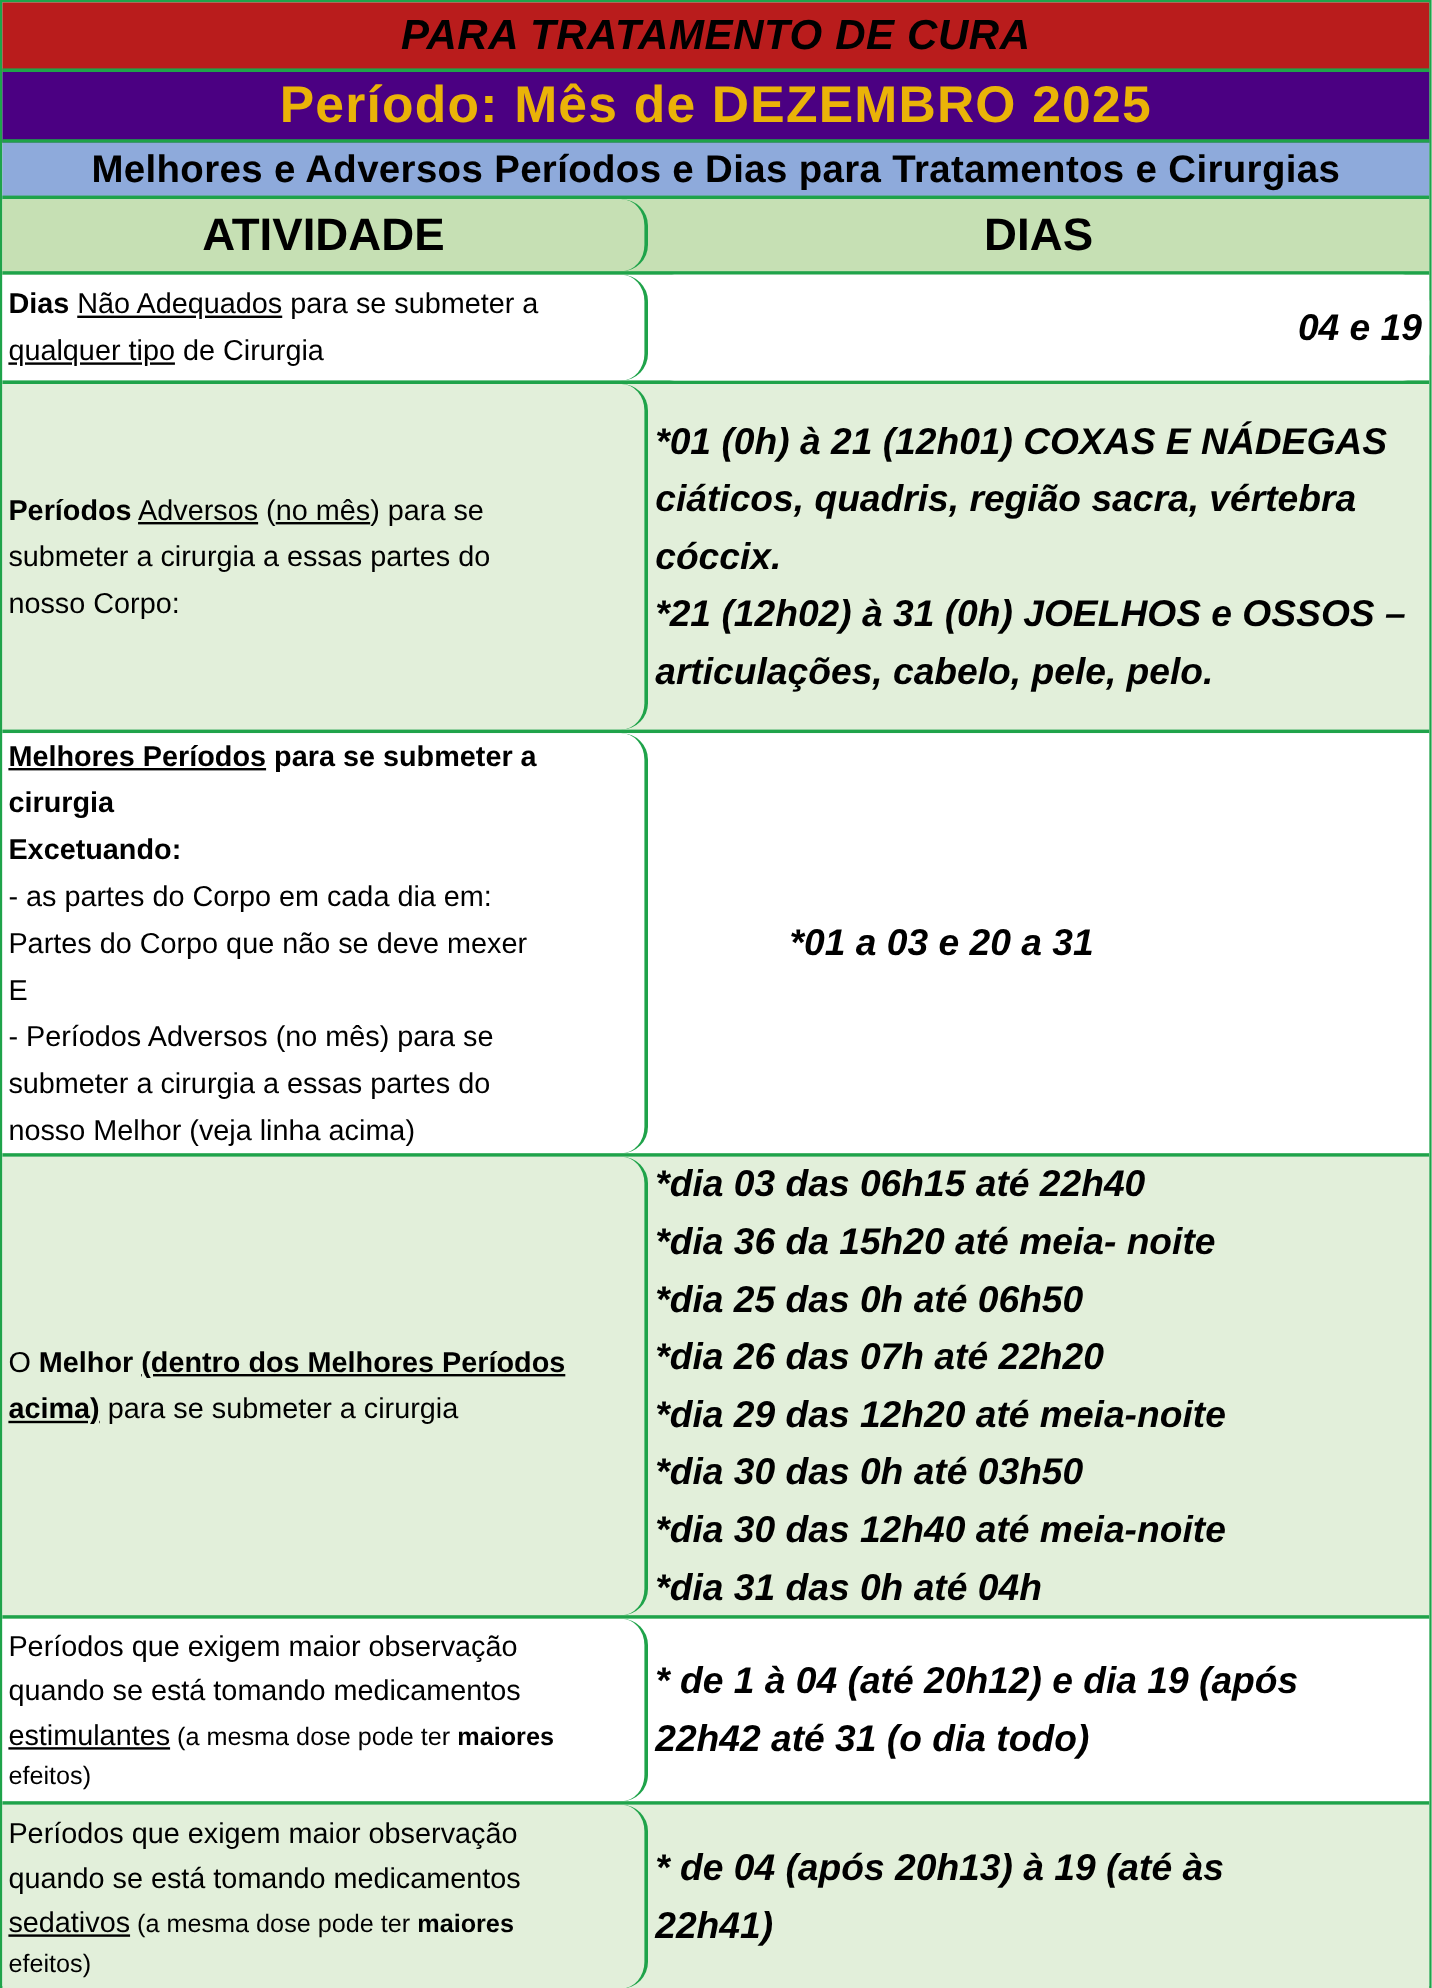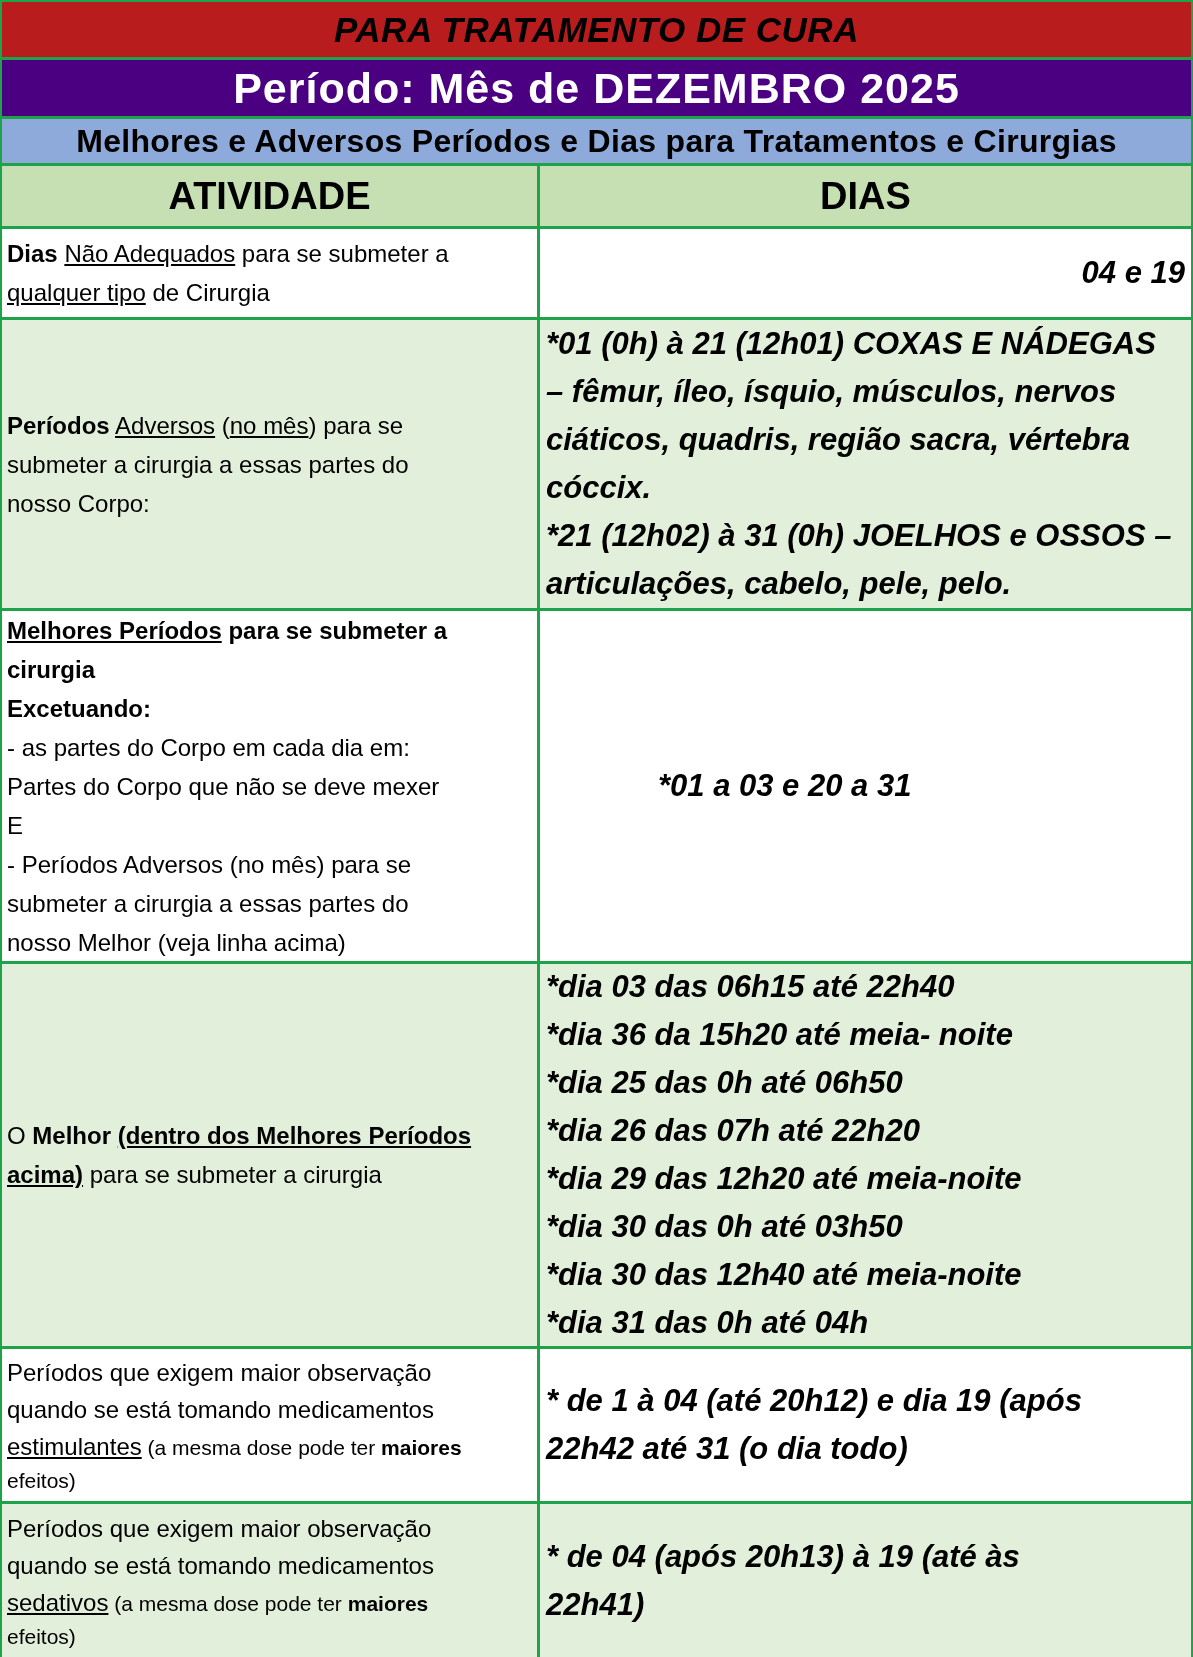"Período: Mês de DEZEMBRO 2025" .band-purple span { color: #ffffff -> #eab308 }
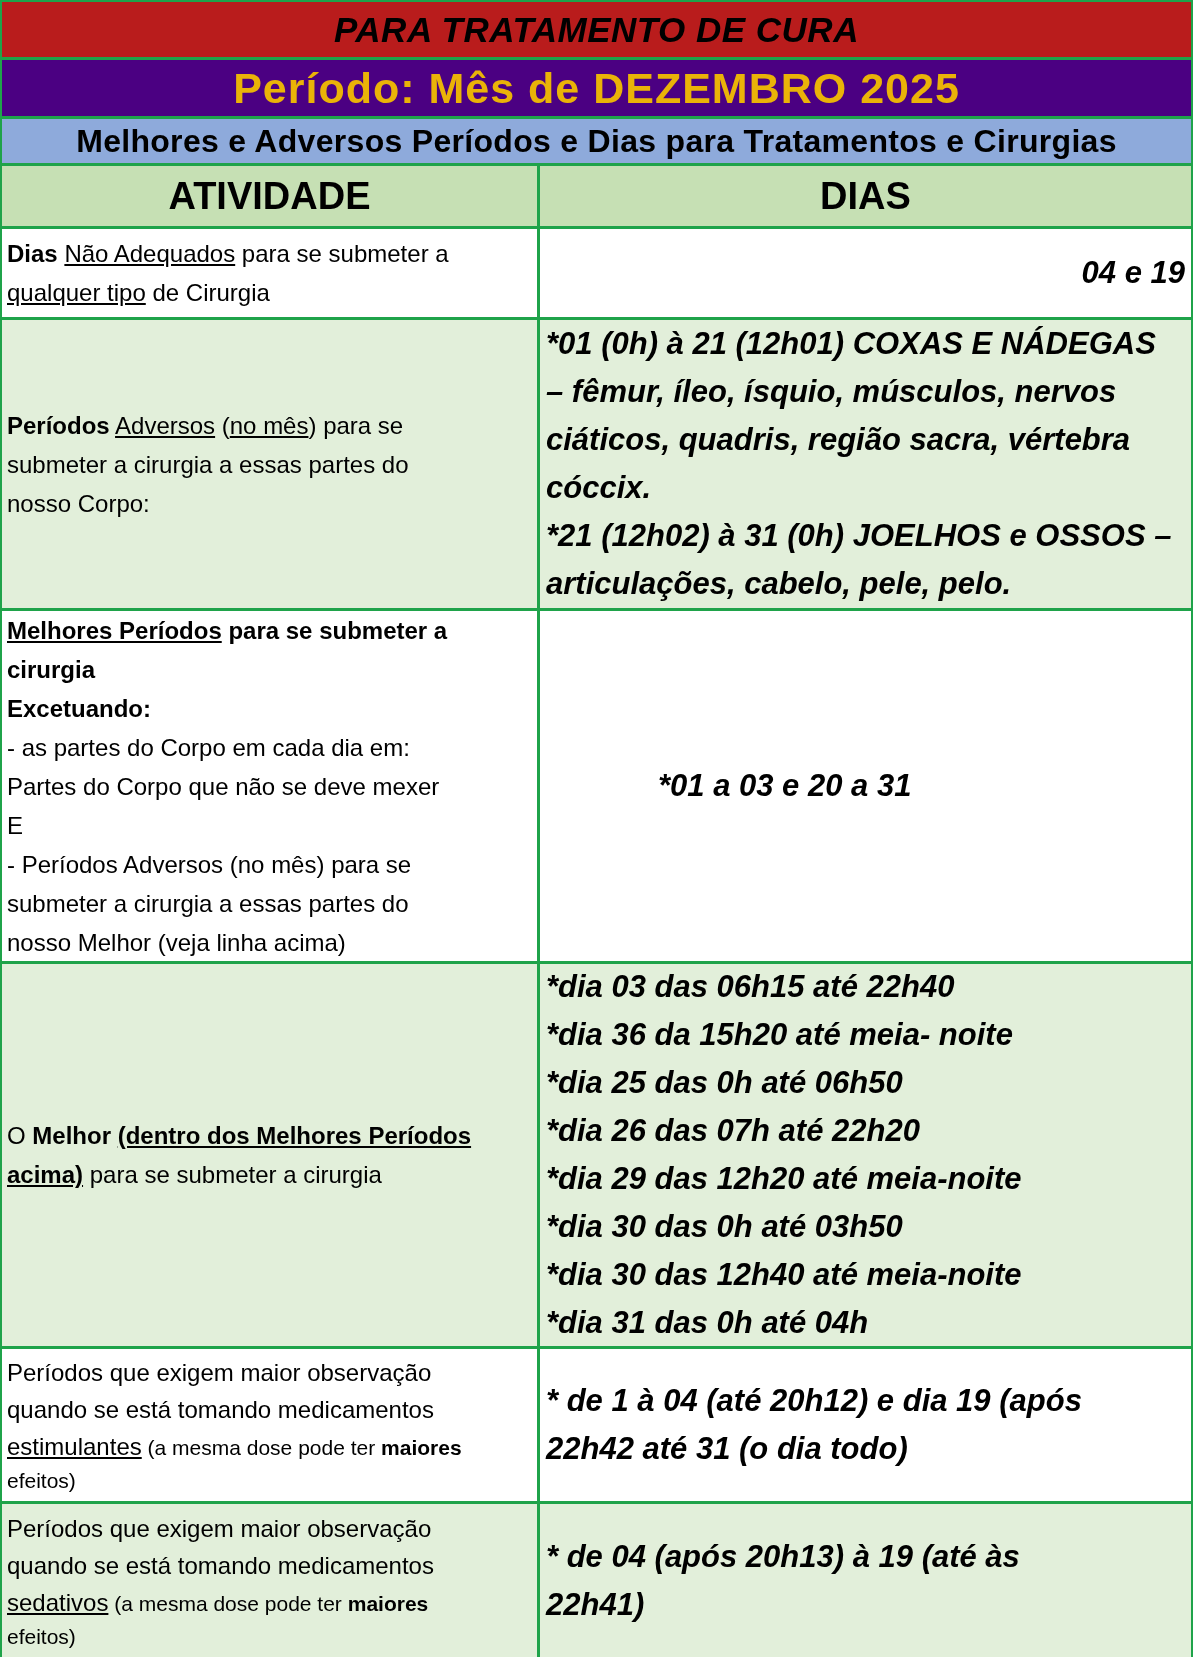"ATIVIDADE" .cell { border-radius: none -> 22px }
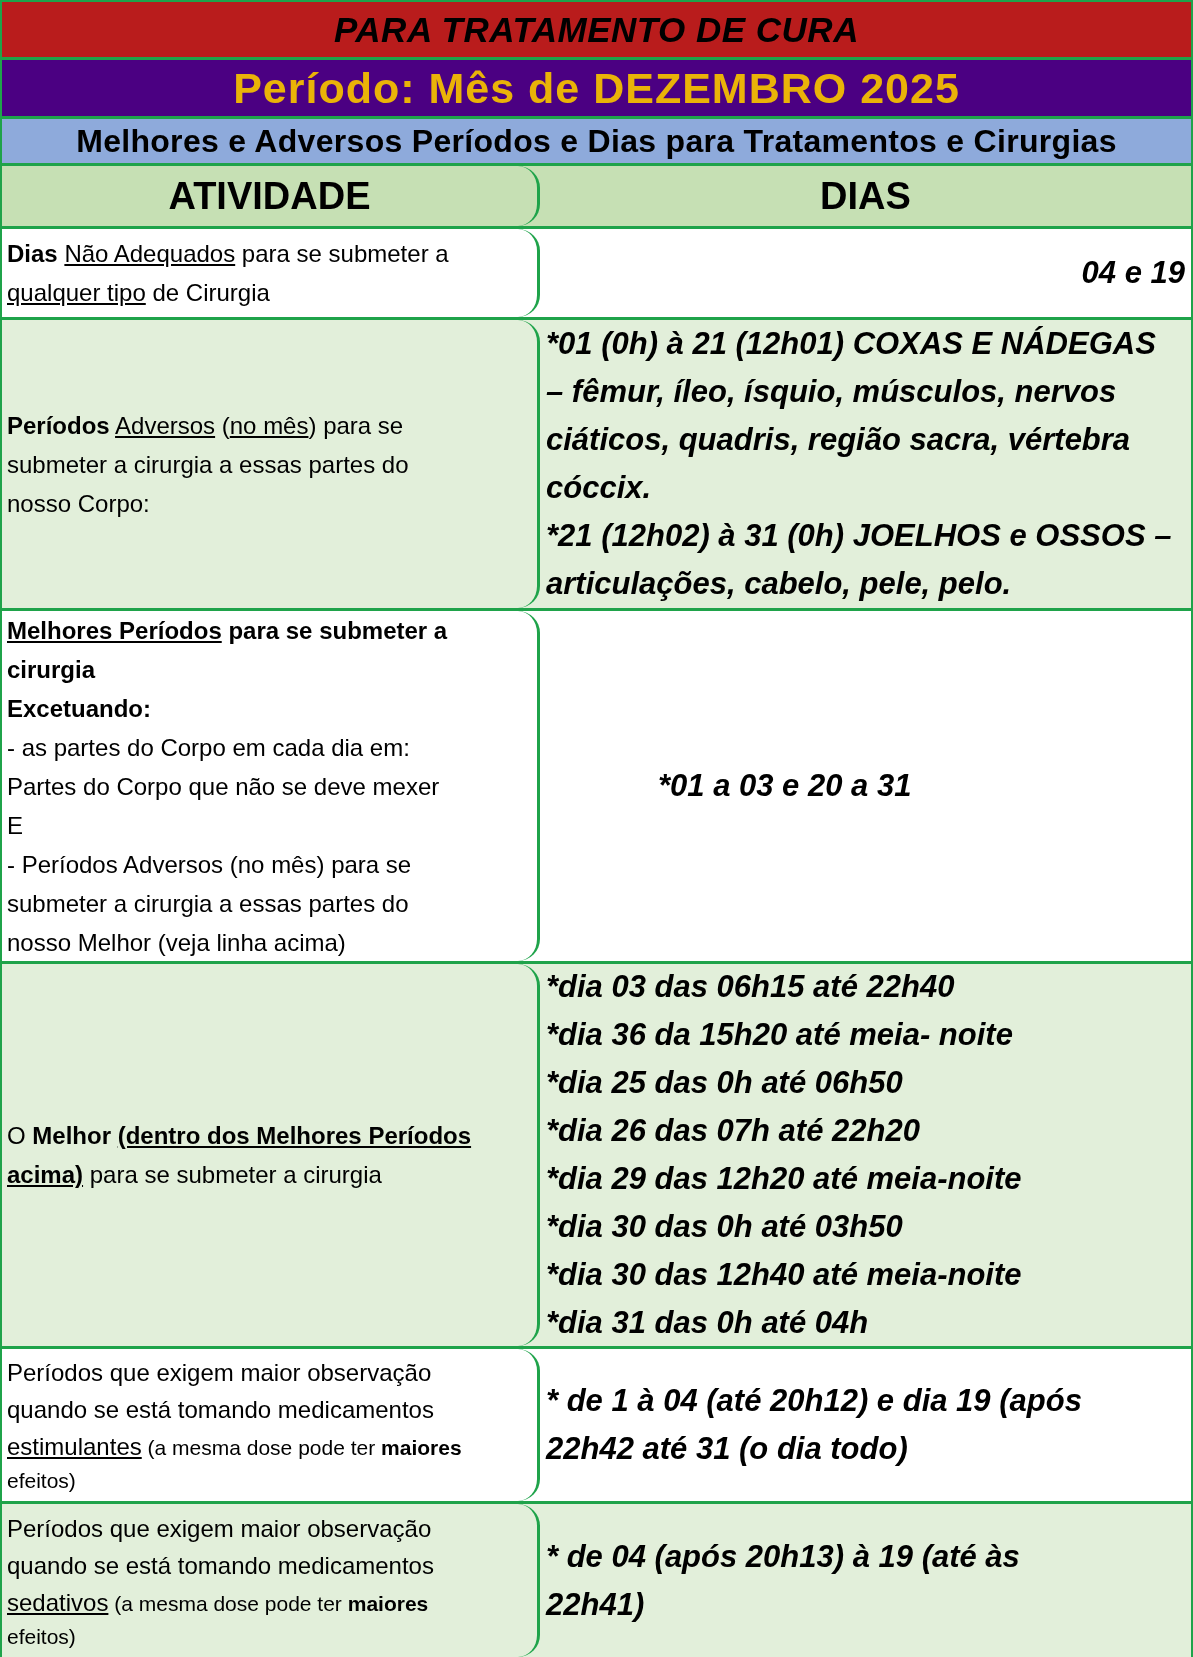"– fêmur, íleo, ísquio, músculos," span.line { html: <span>– fêmur, íleo, ísquio, músculos, nervos</span> -> none }
